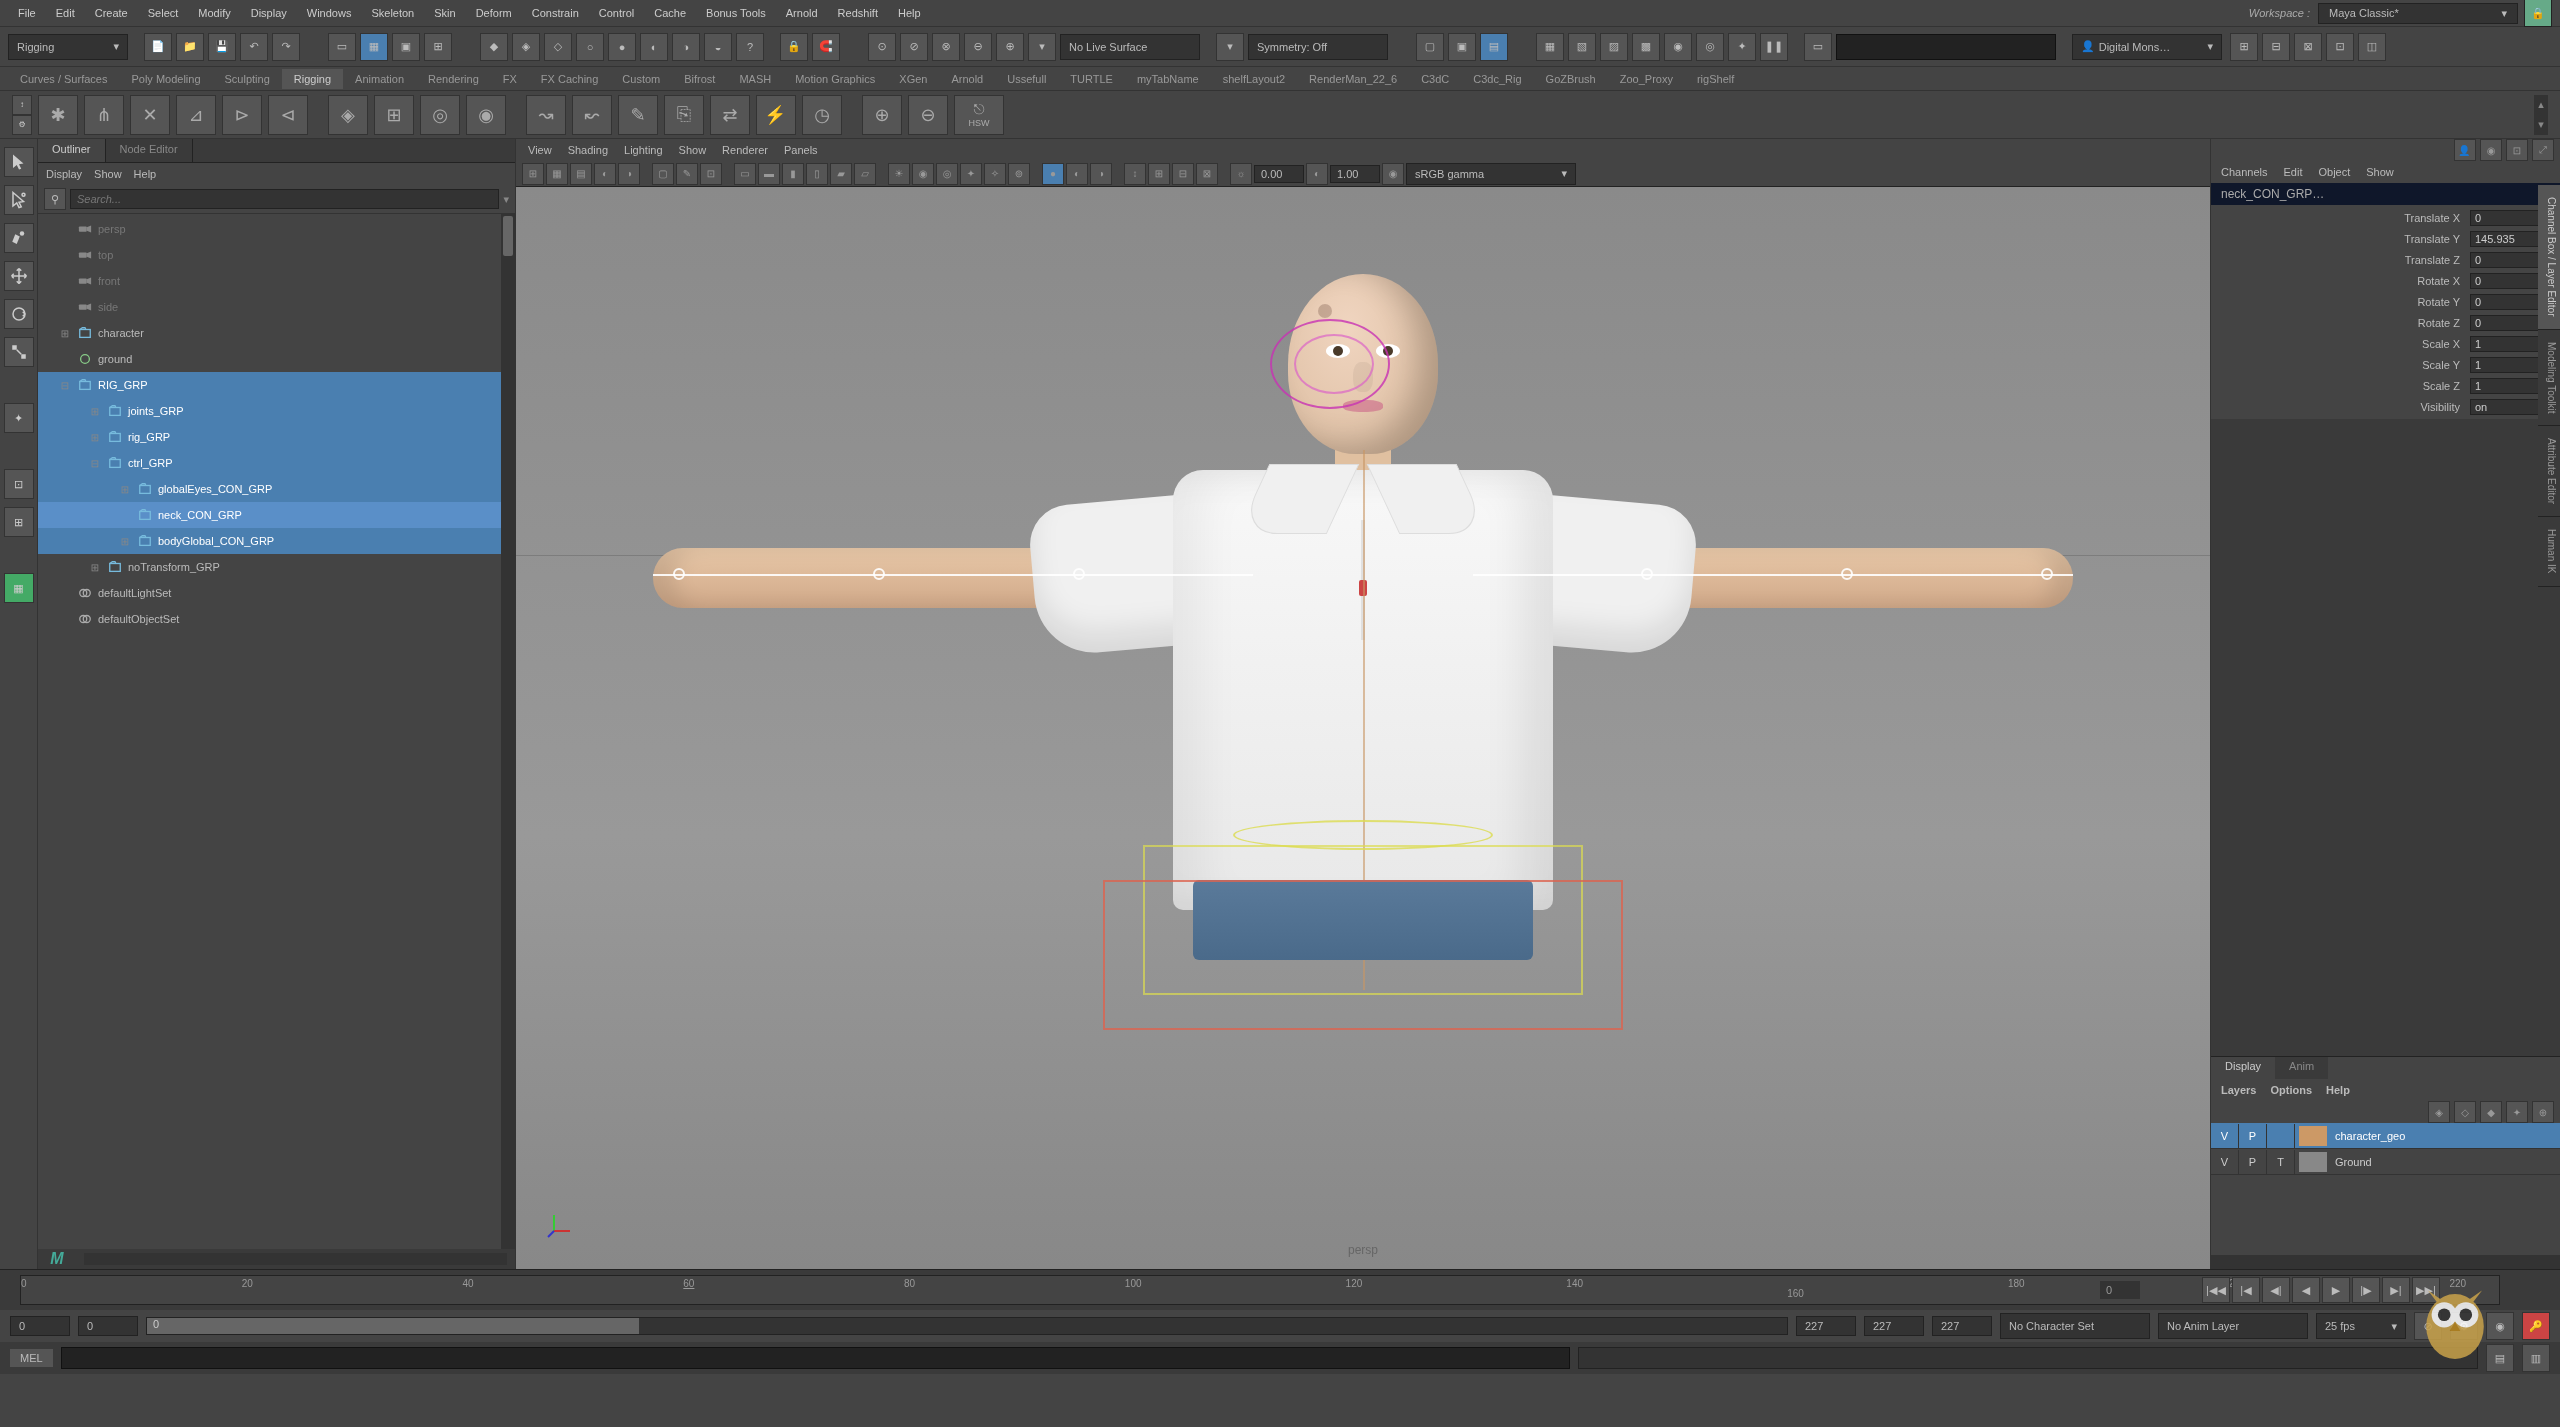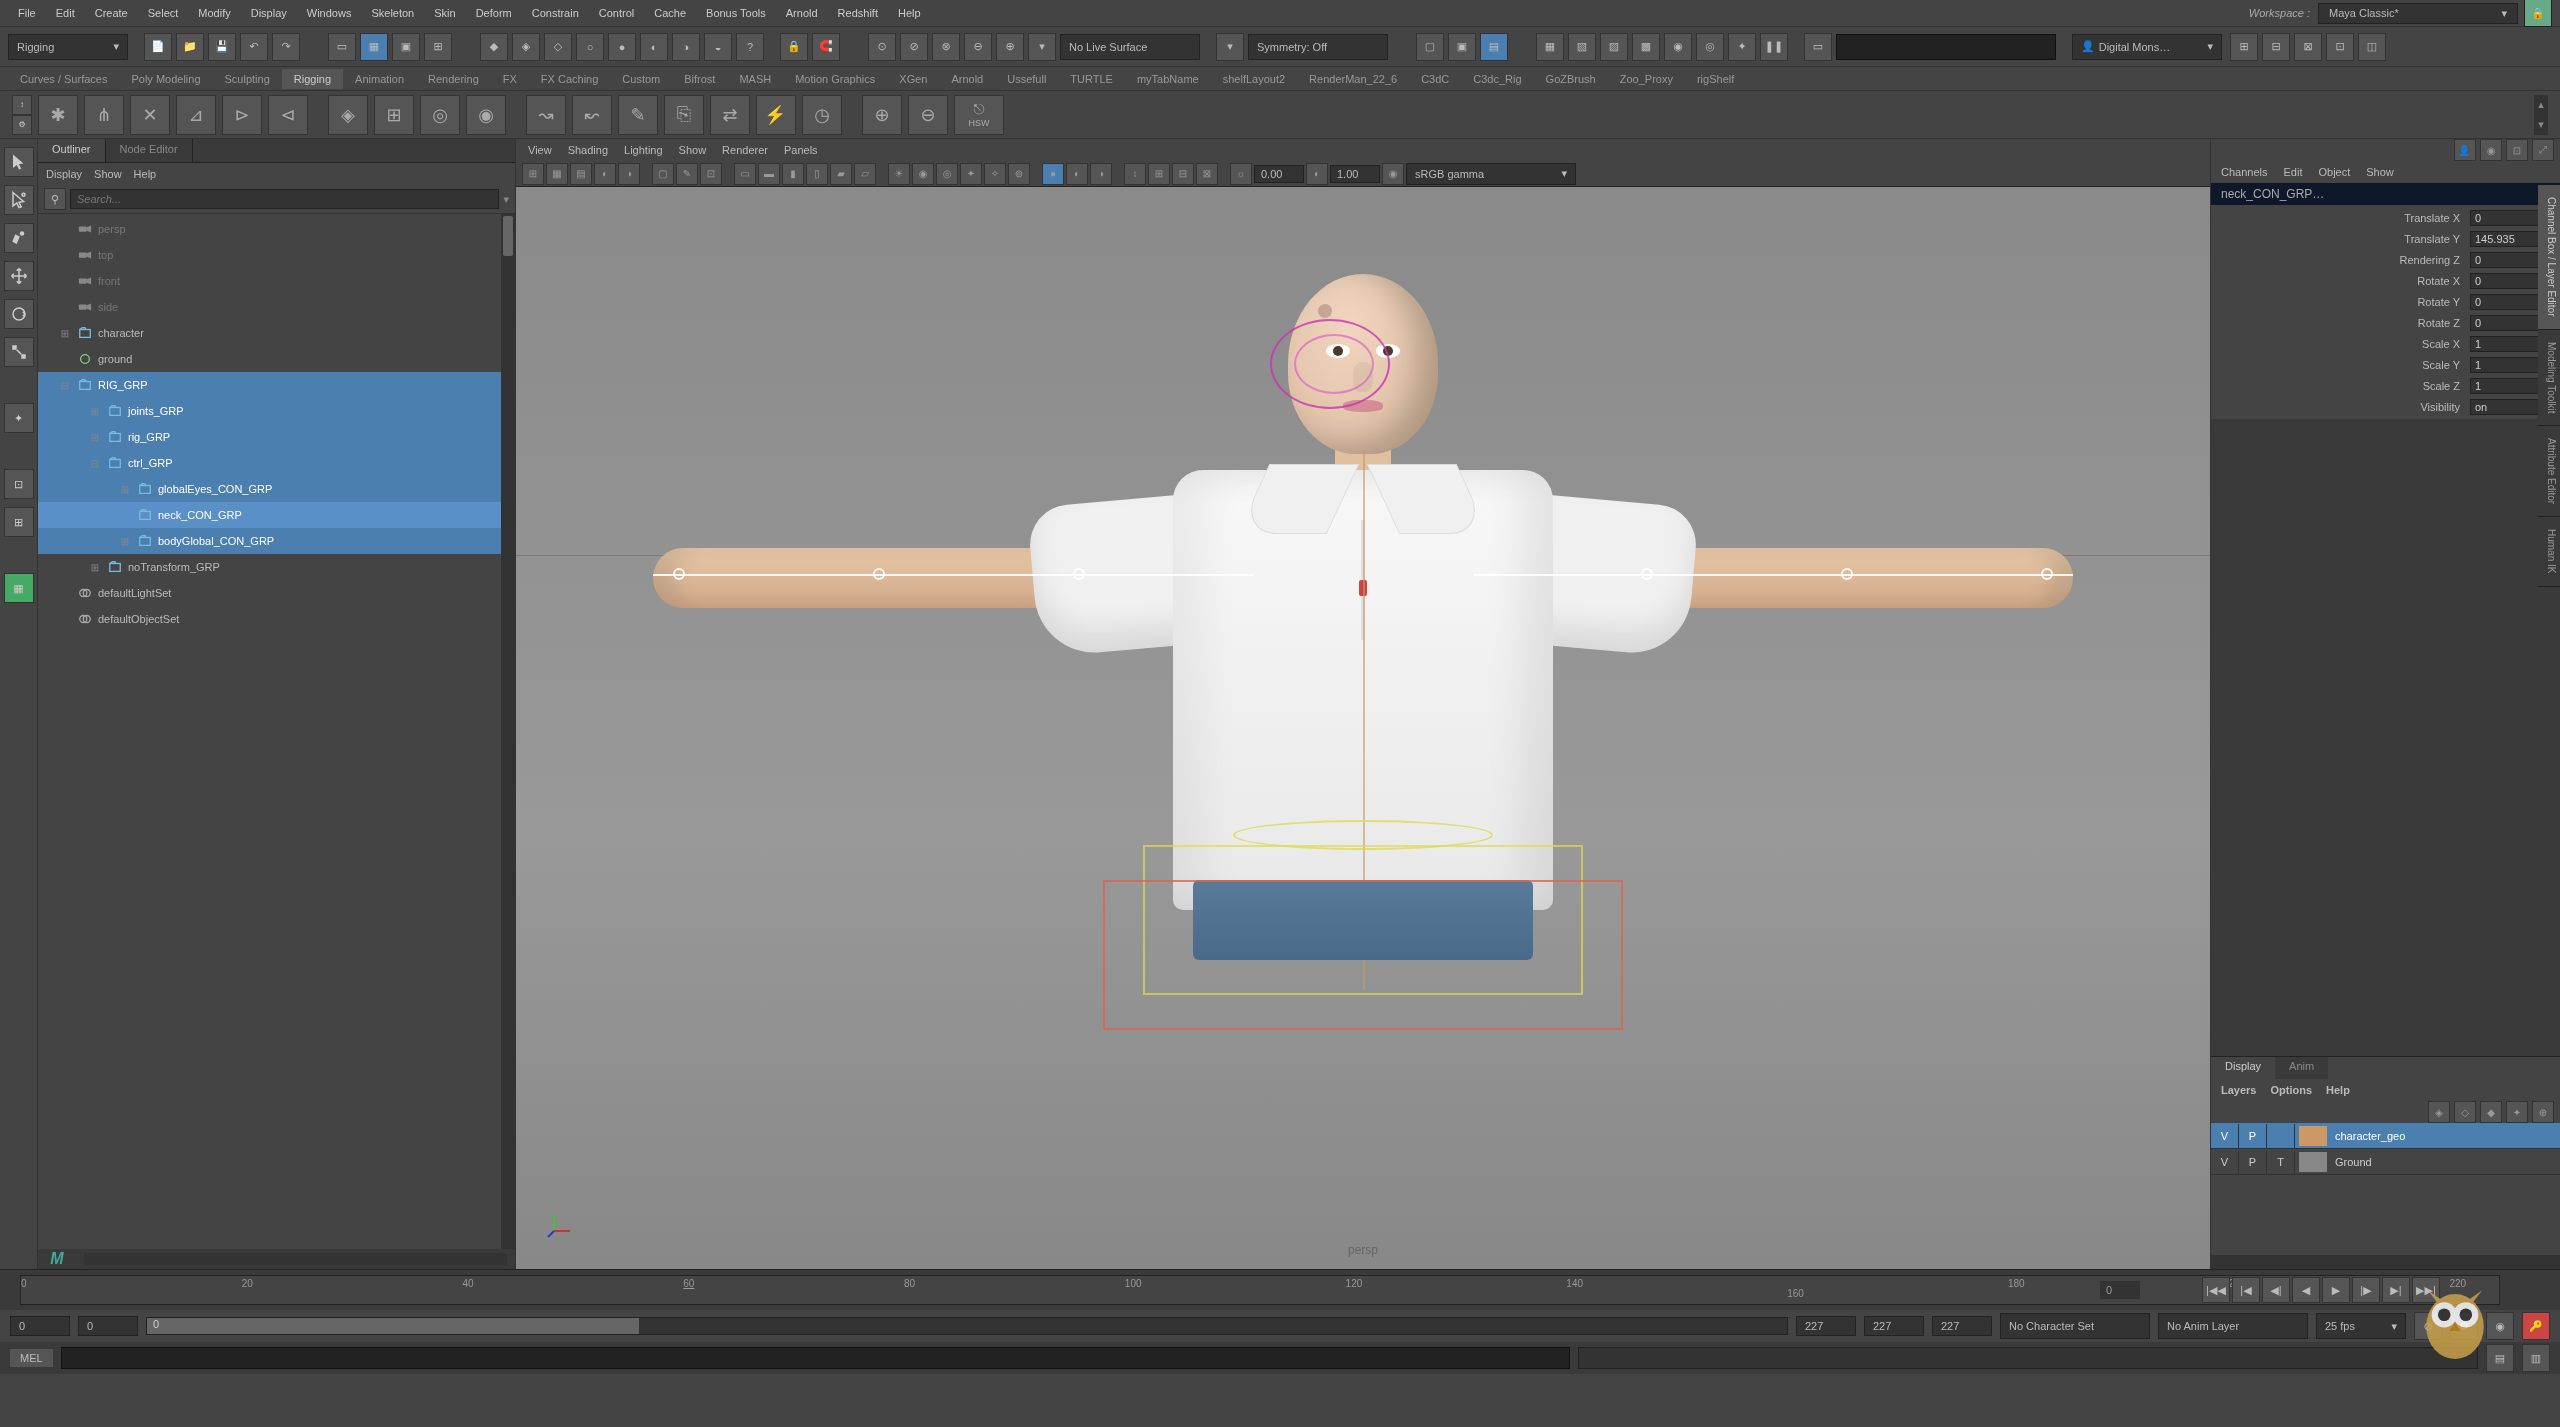"Rendering Z" div.cb-attr-label { text: Rendering -> Translate }
